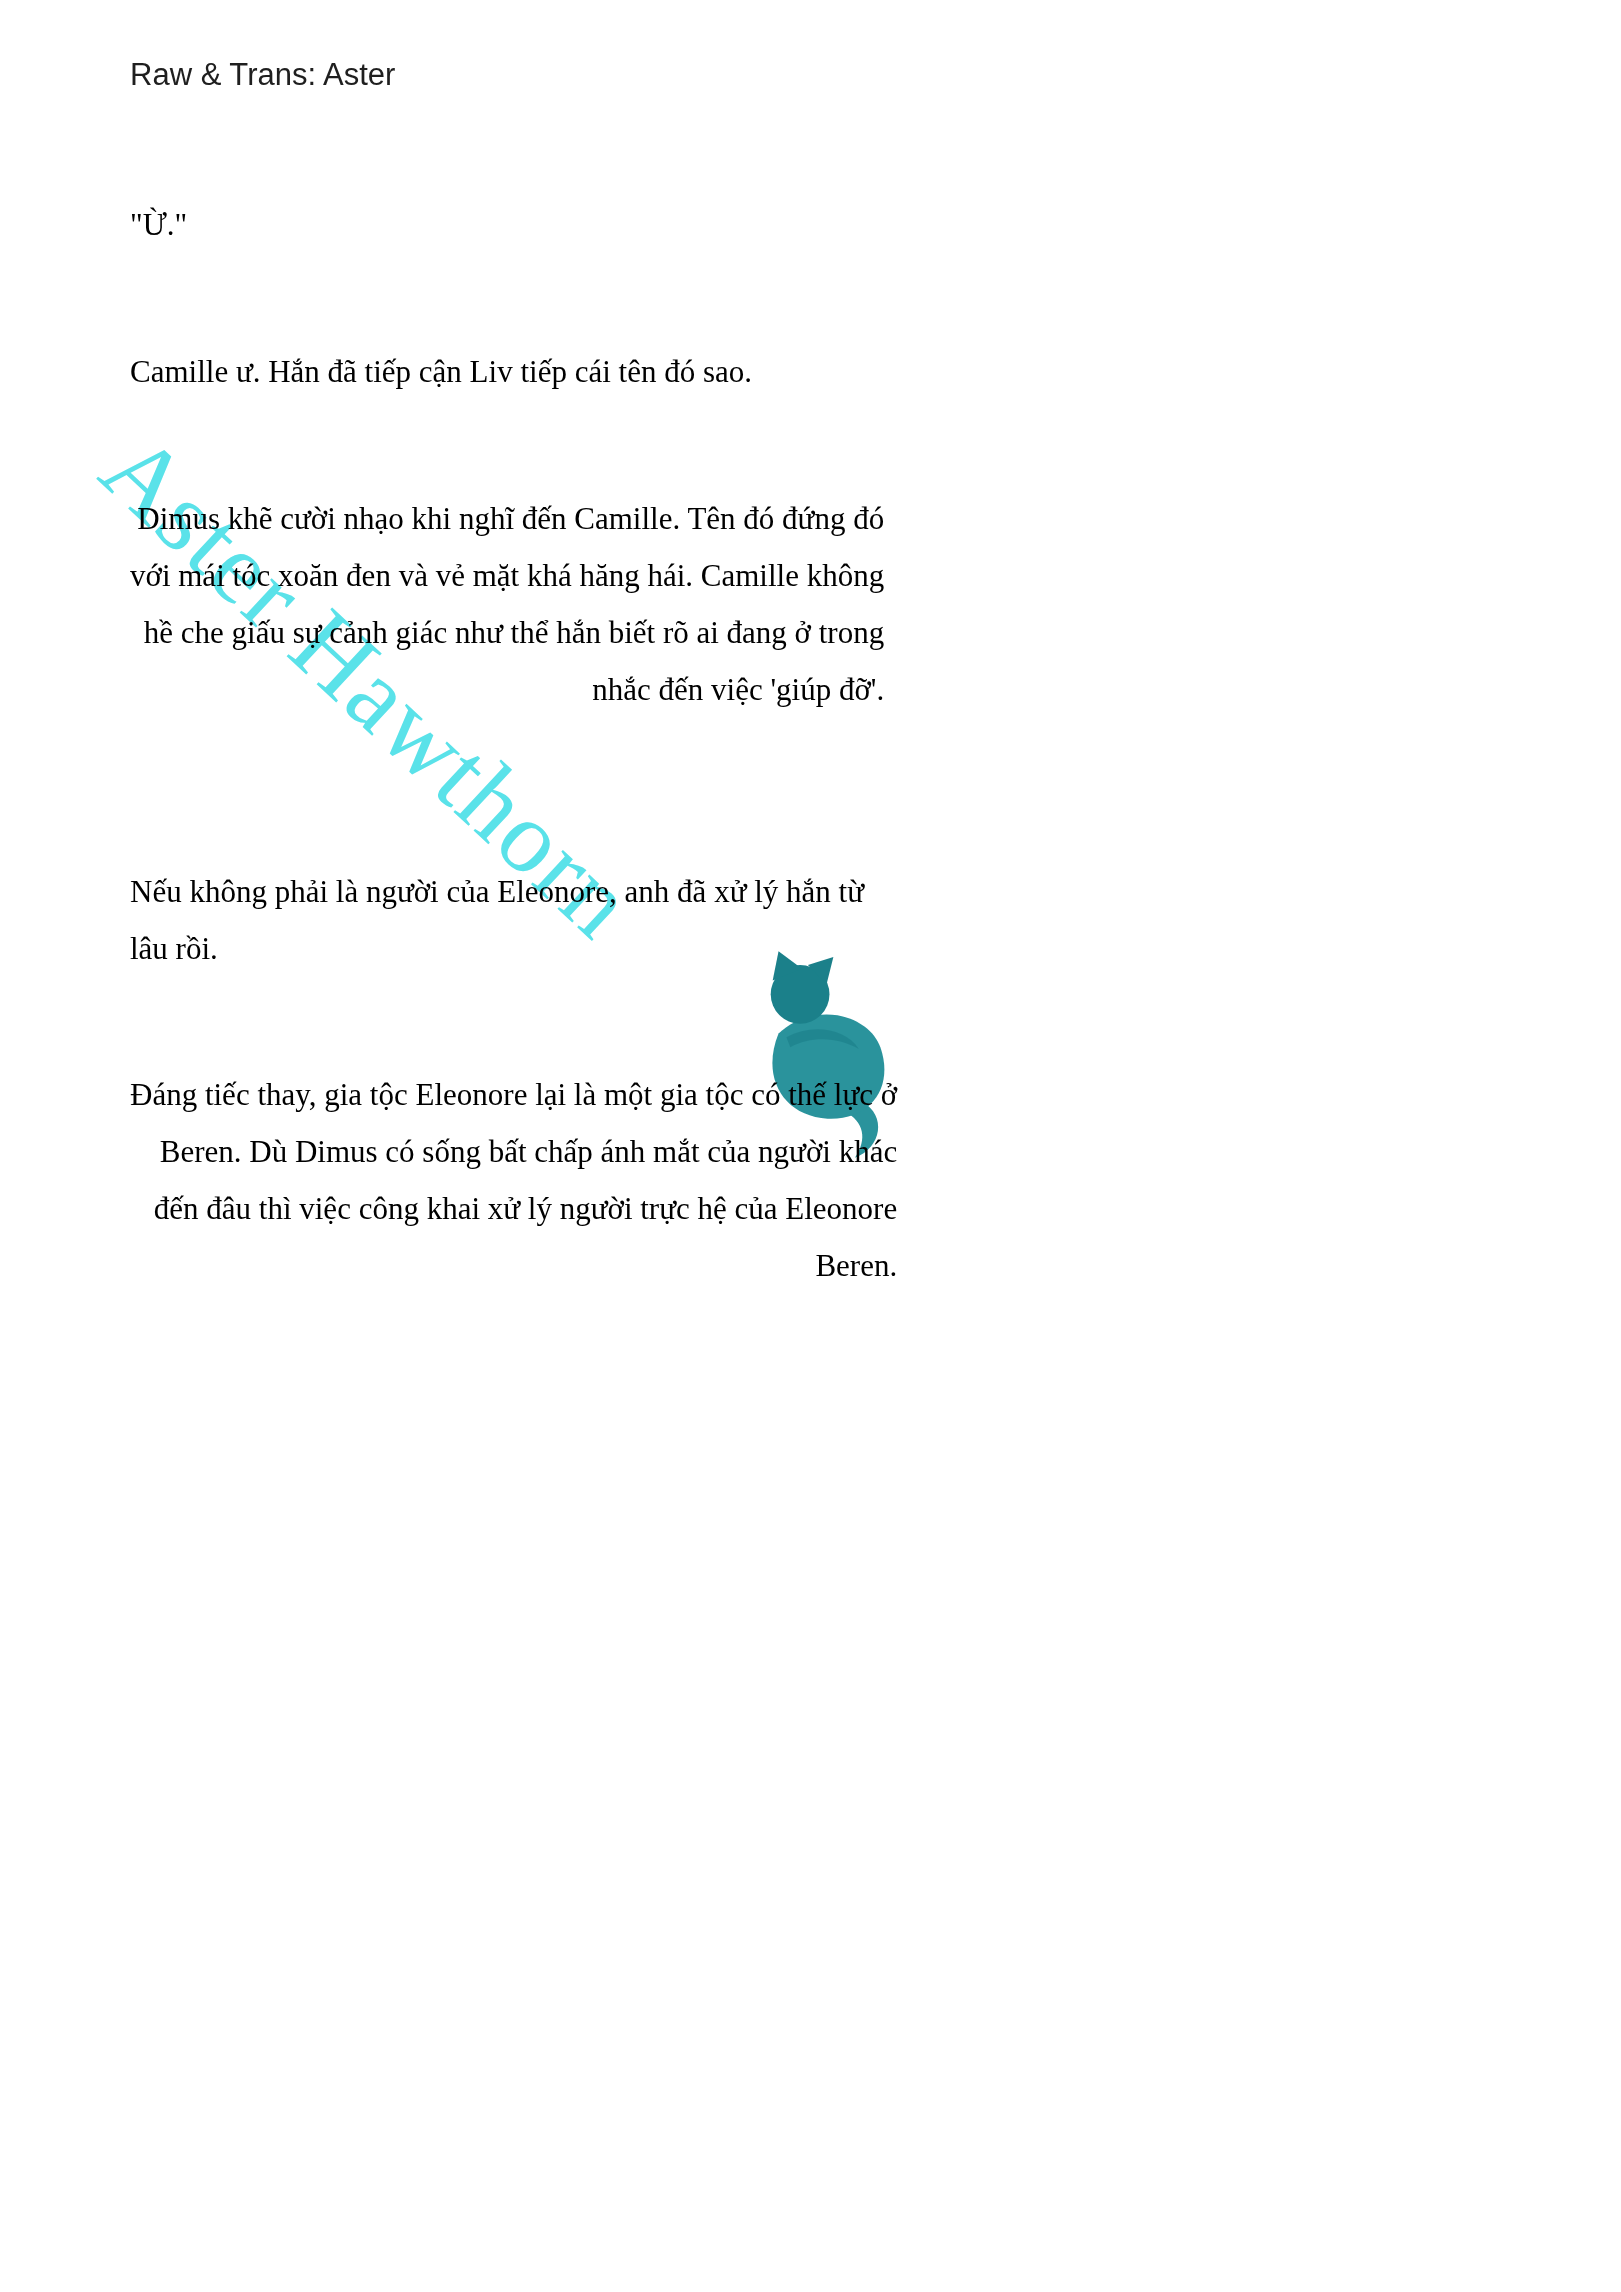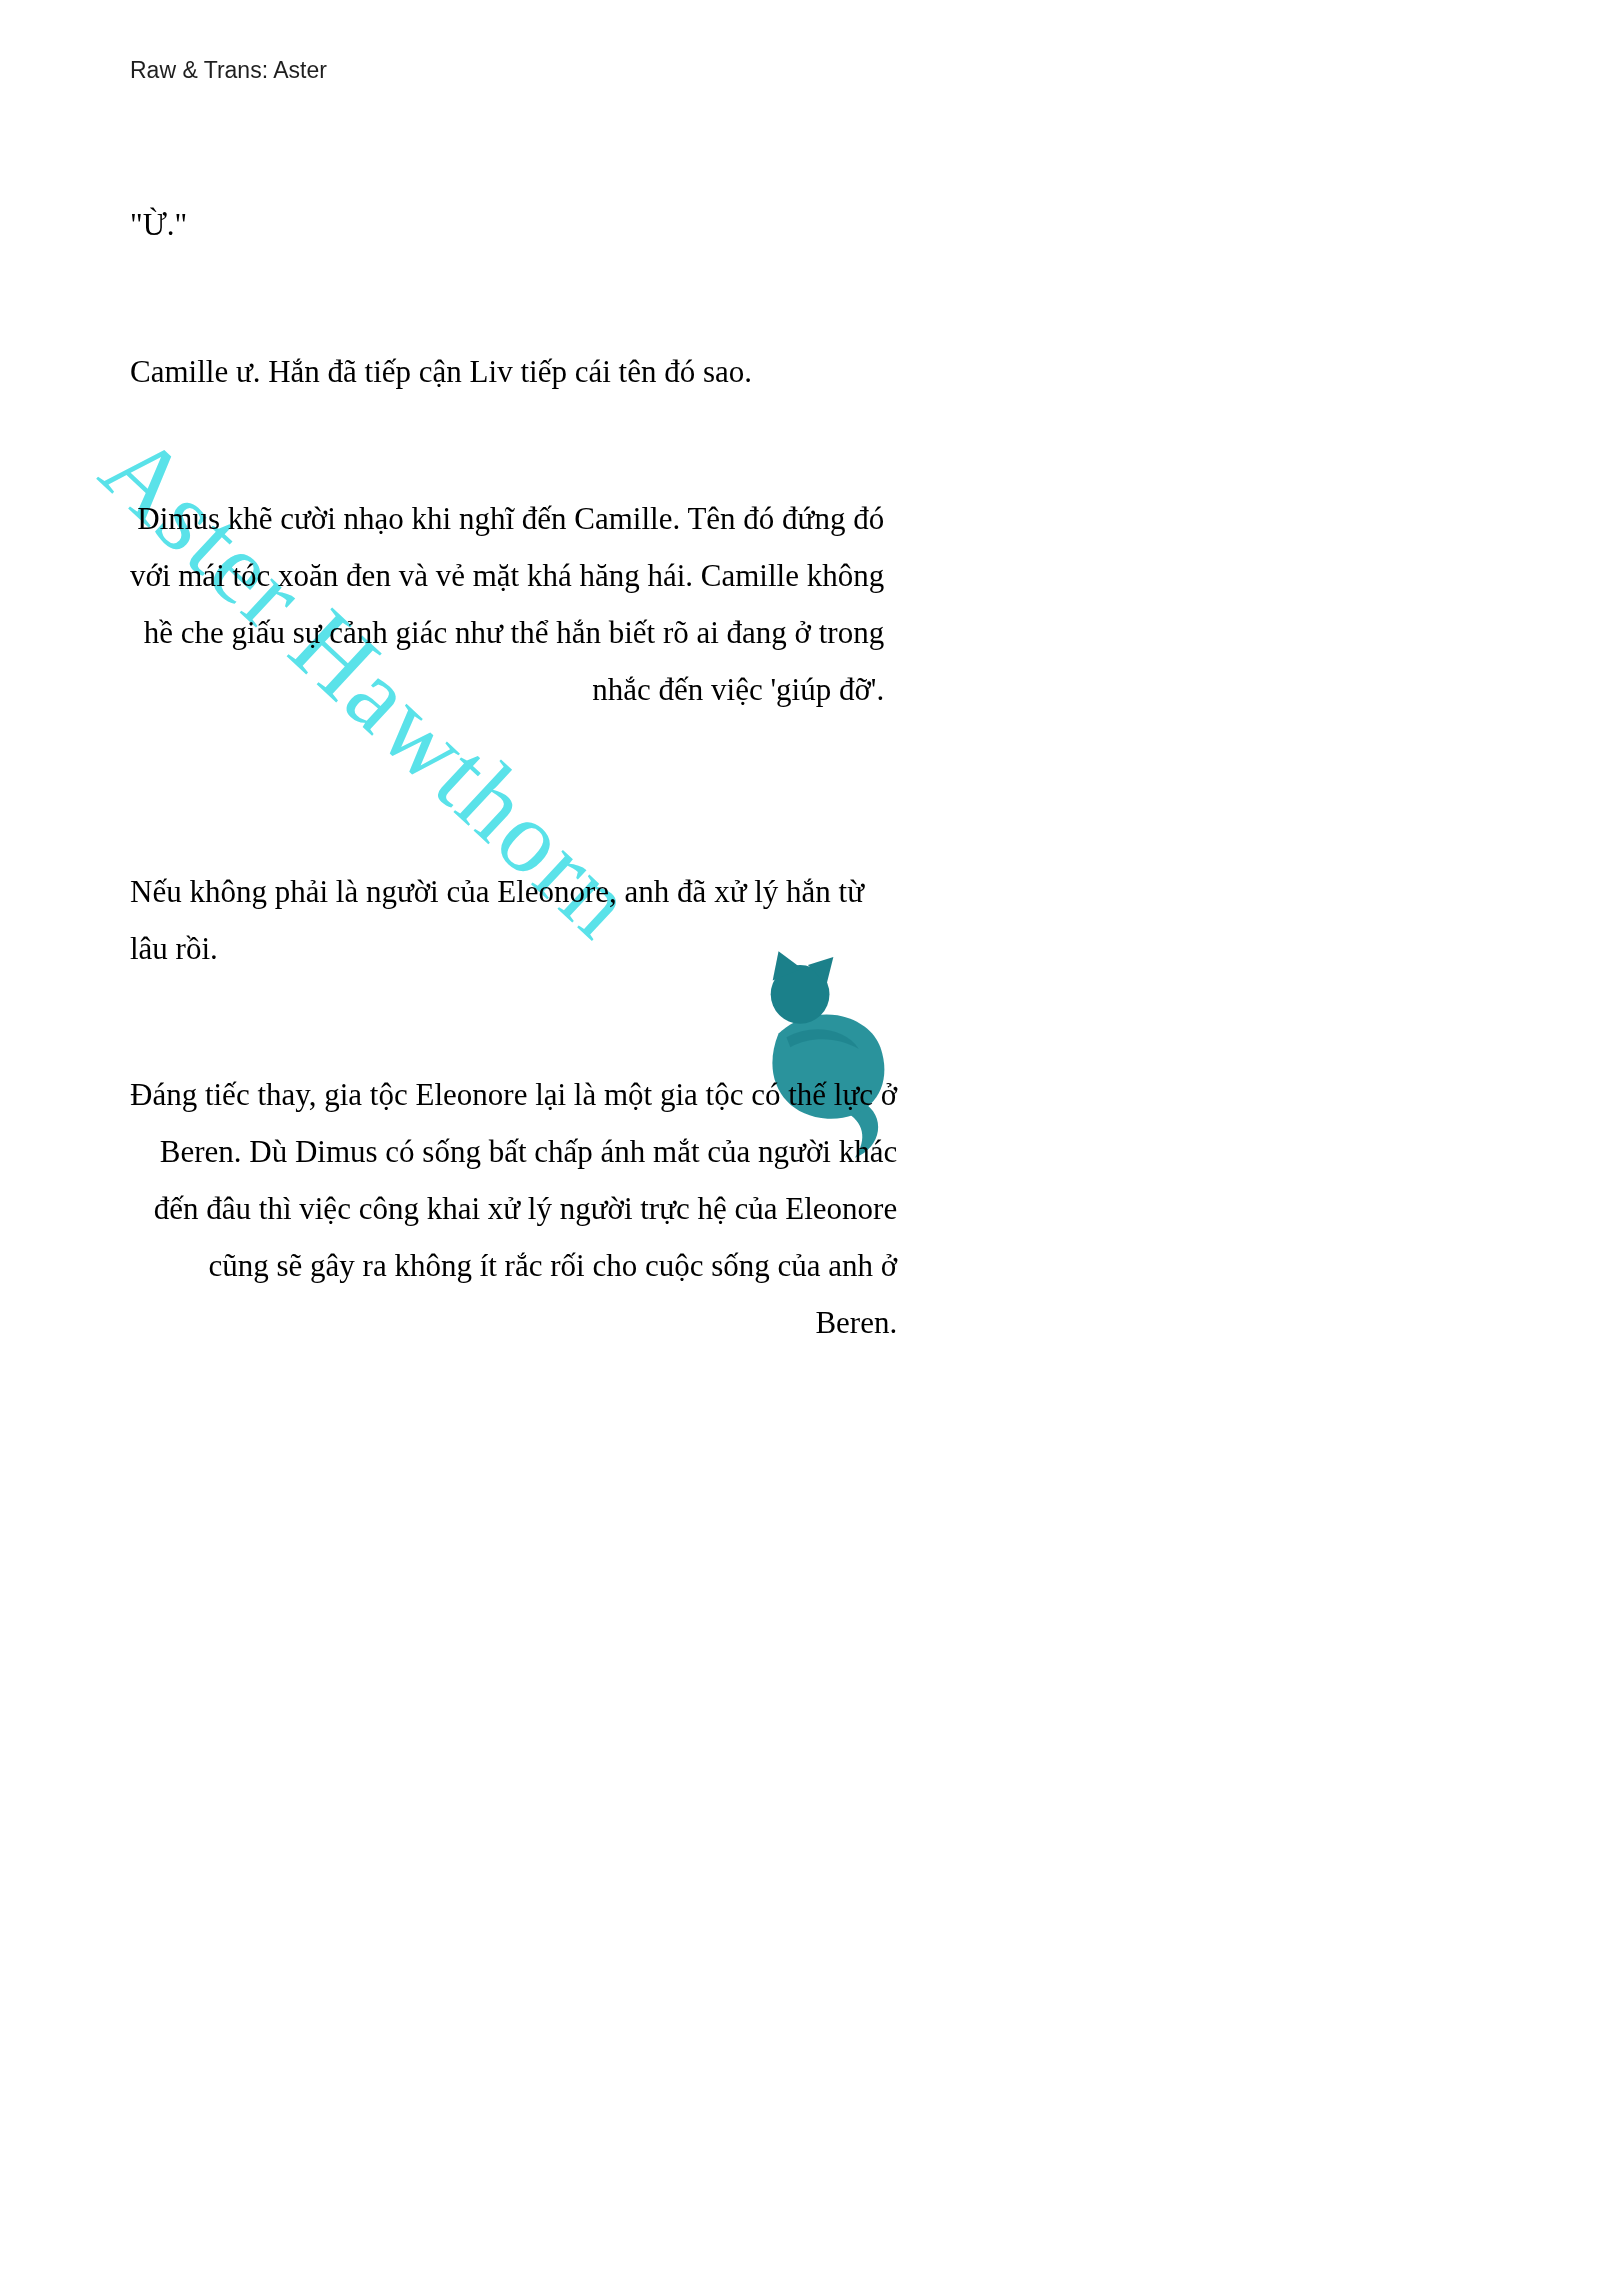"Raw & Trans: Aster" .credit { font-size: 23px -> 31px }
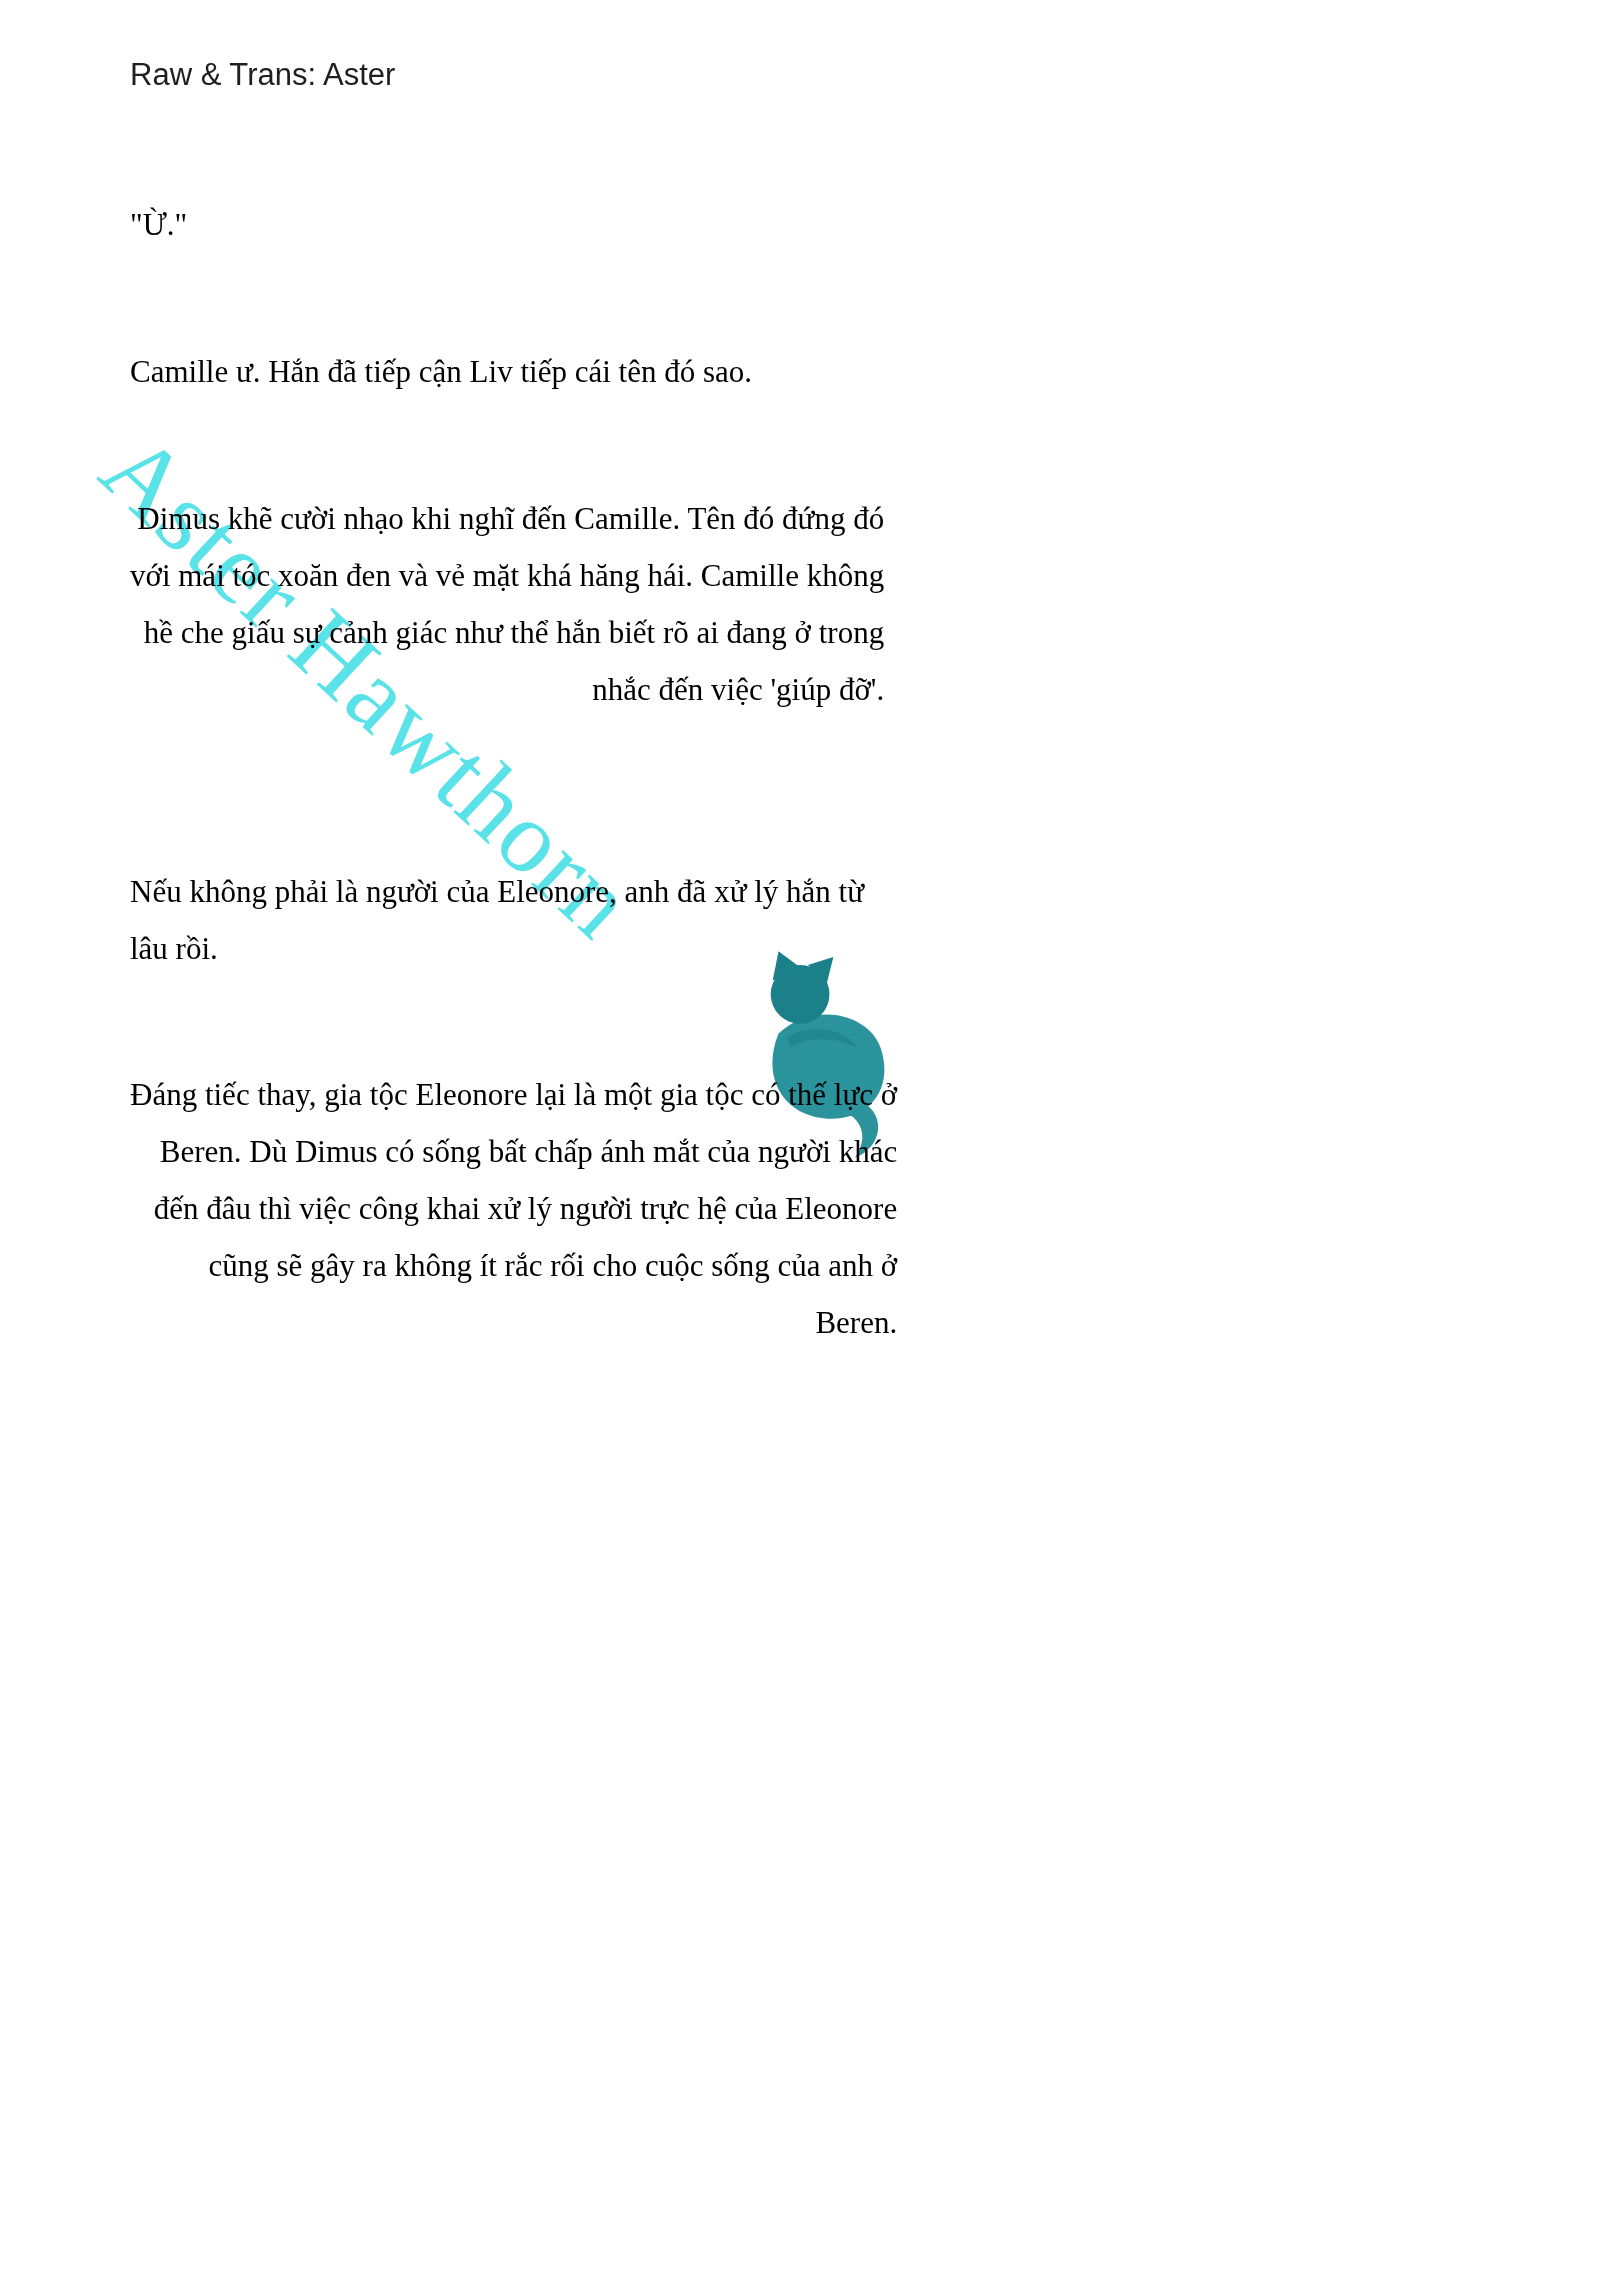"cũng sẽ gây ra không" div.line { html: <div>cũng sẽ gây ra không ít rắc rối cho cuộc sống của anh ở</div> -> none }
